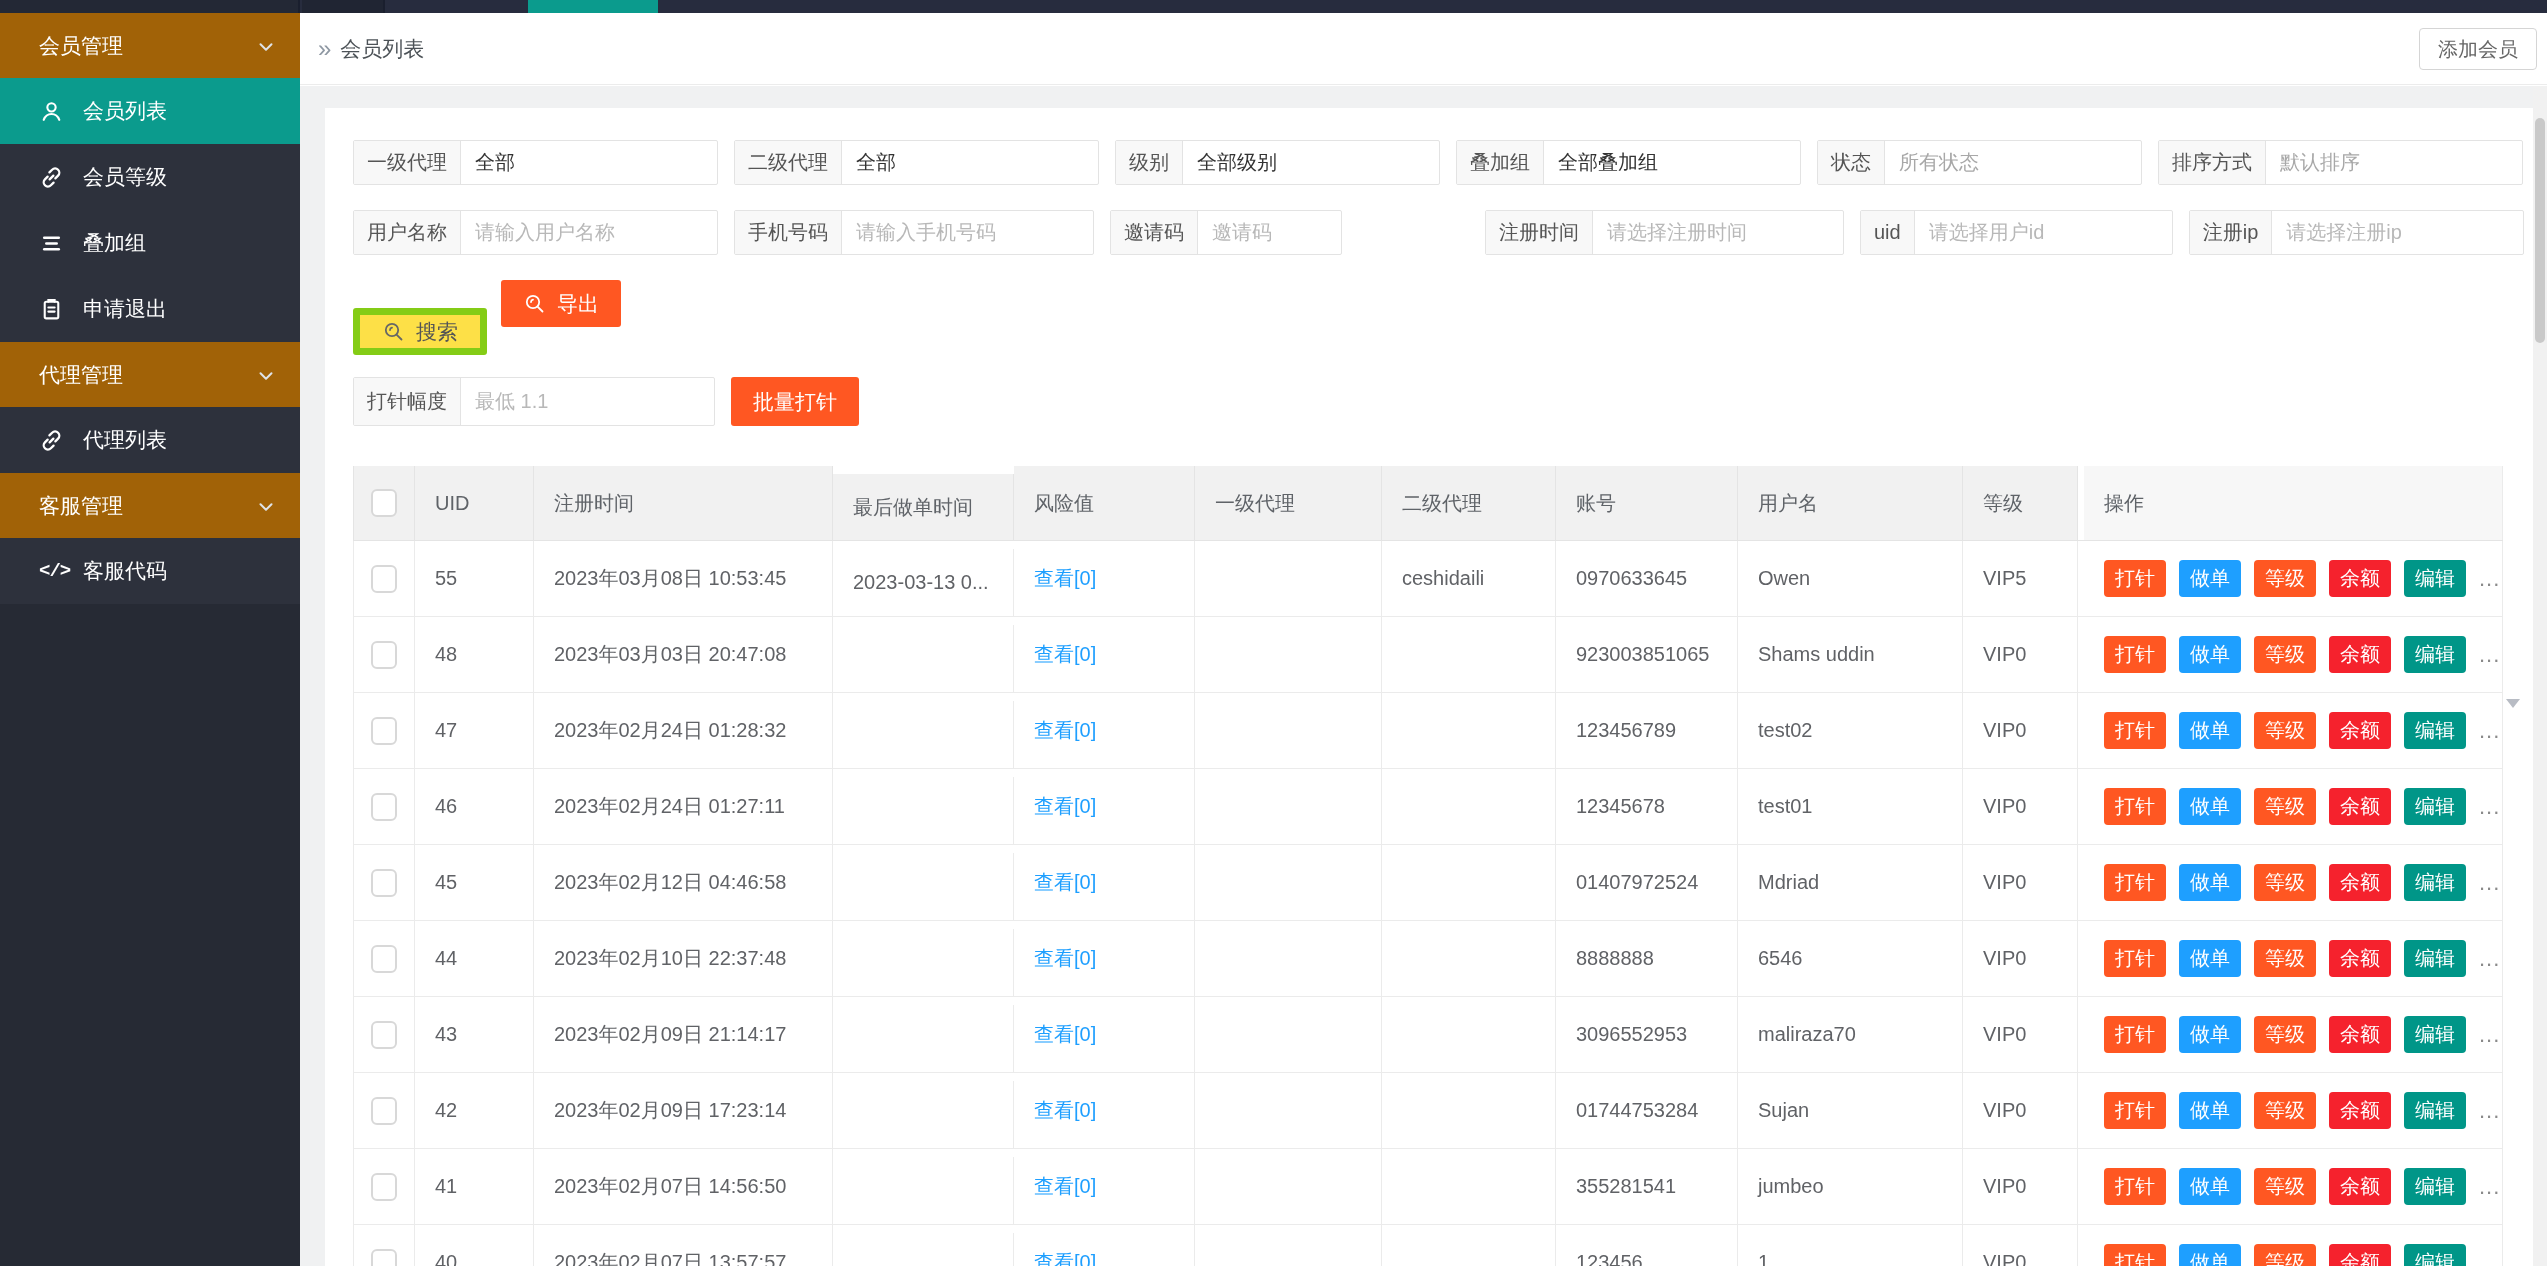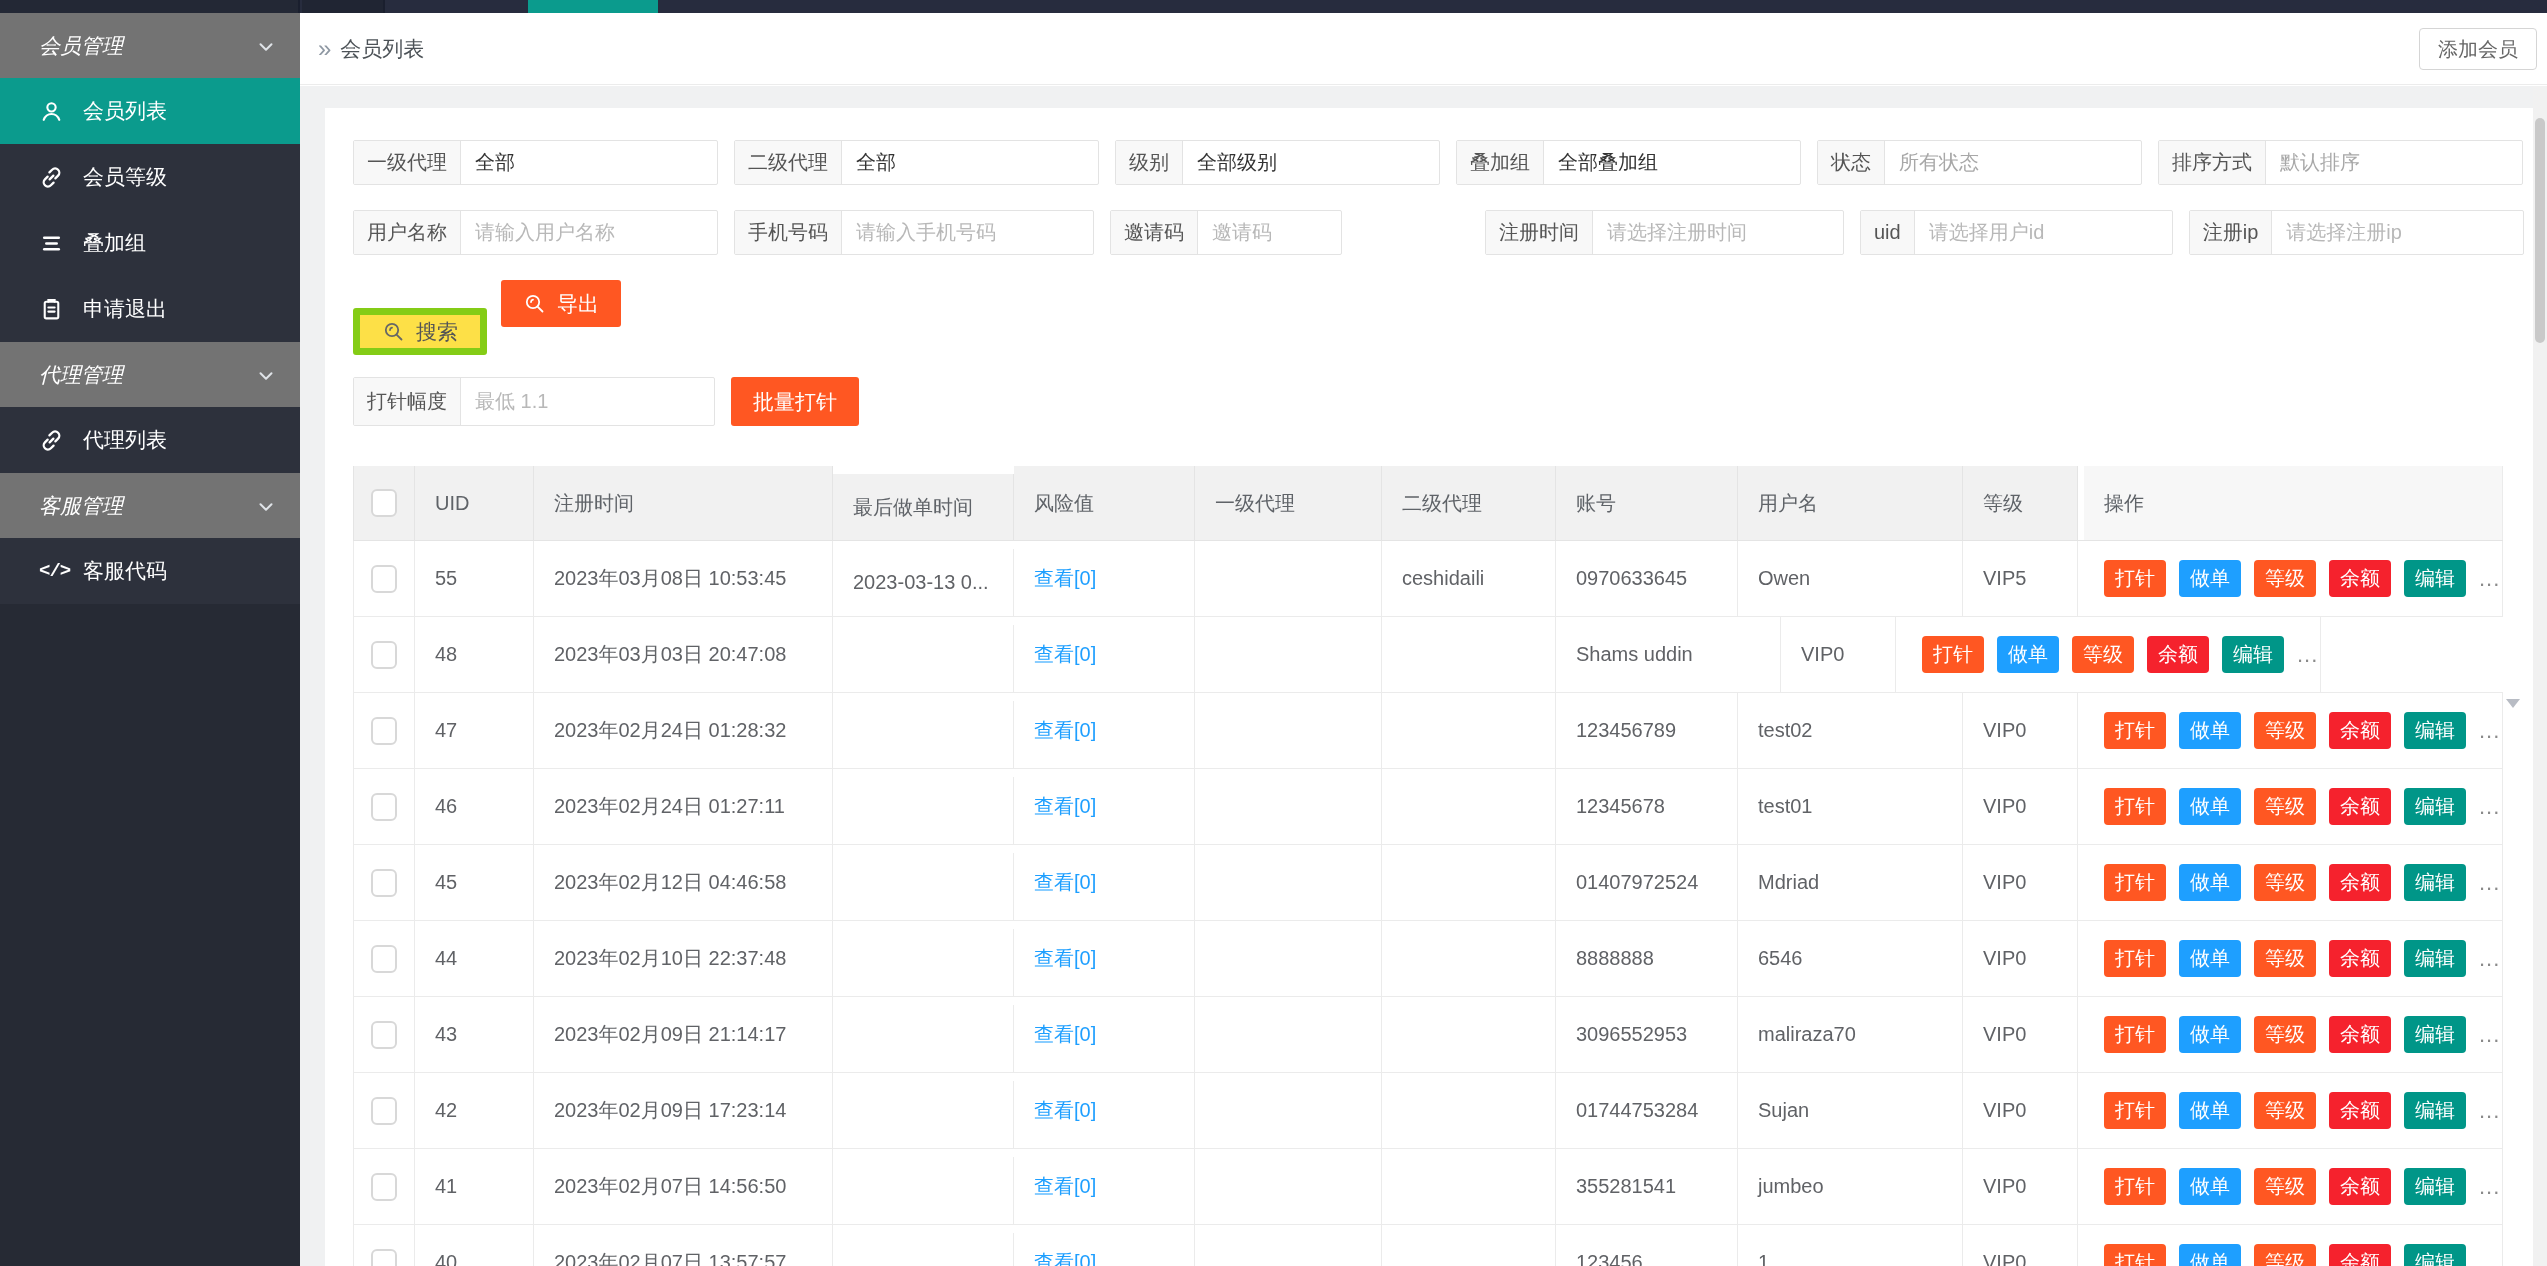"会员管理" .side-row.group { background: #737373 -> #a16207; font-style: italic -> none }
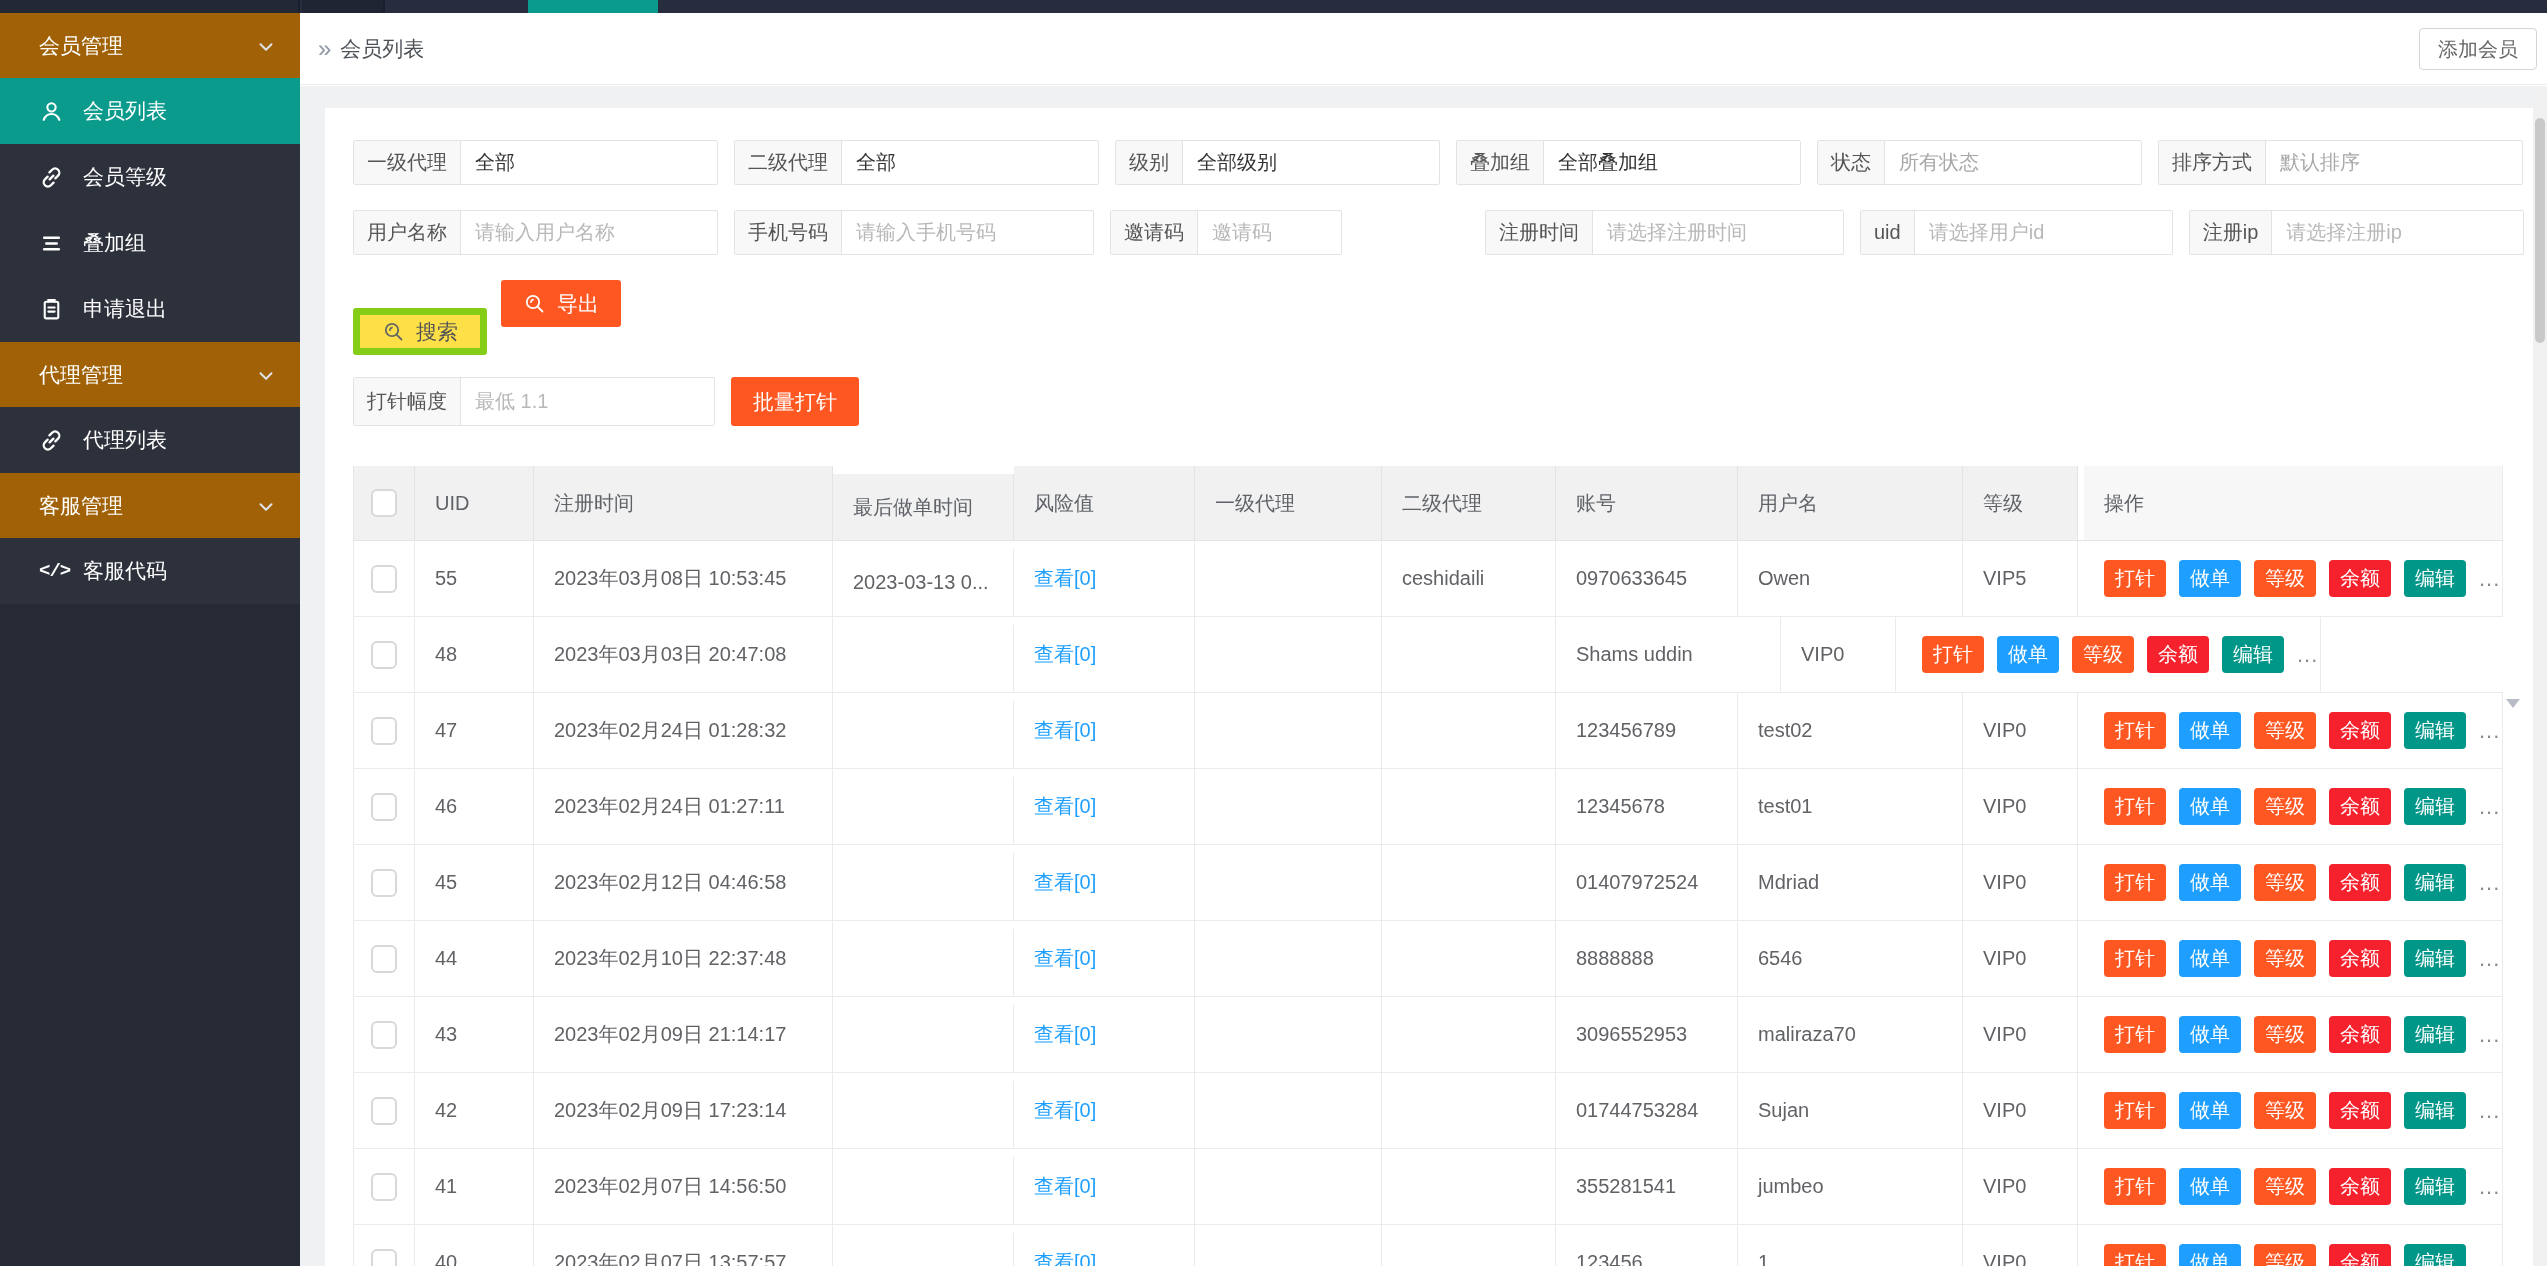"923003851065" div.td { html: none -> <div>923003851065</div> }
